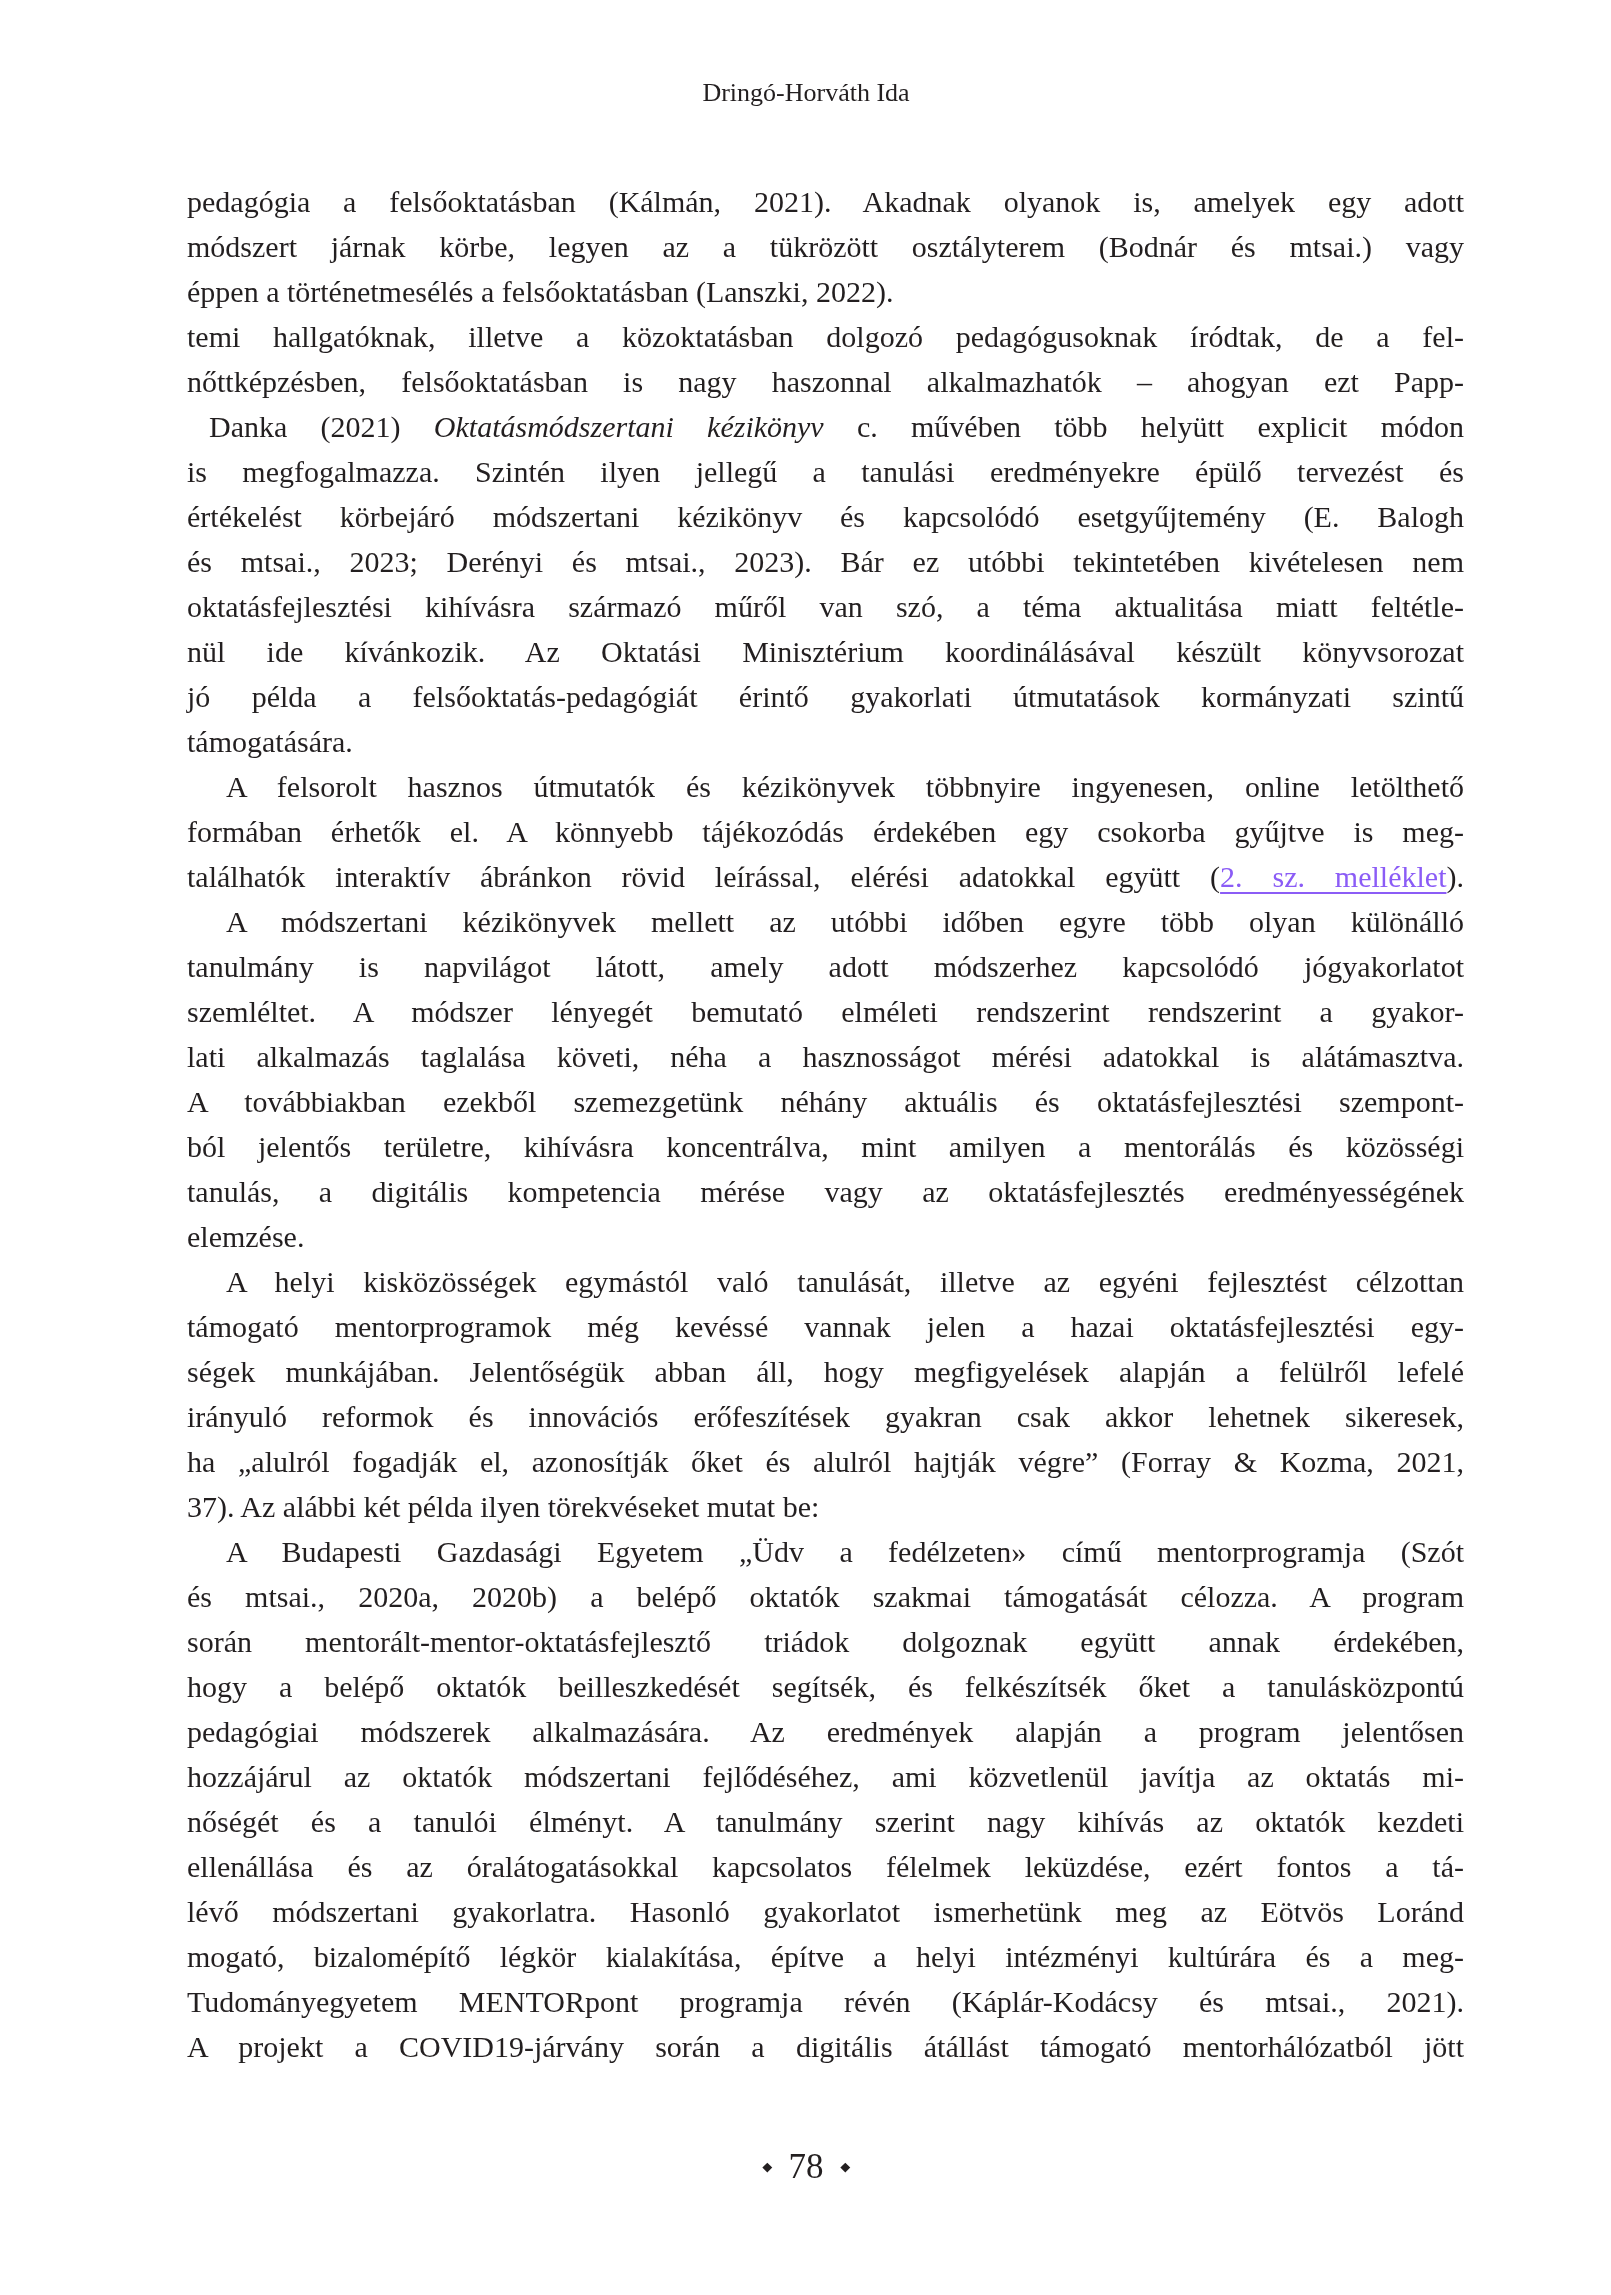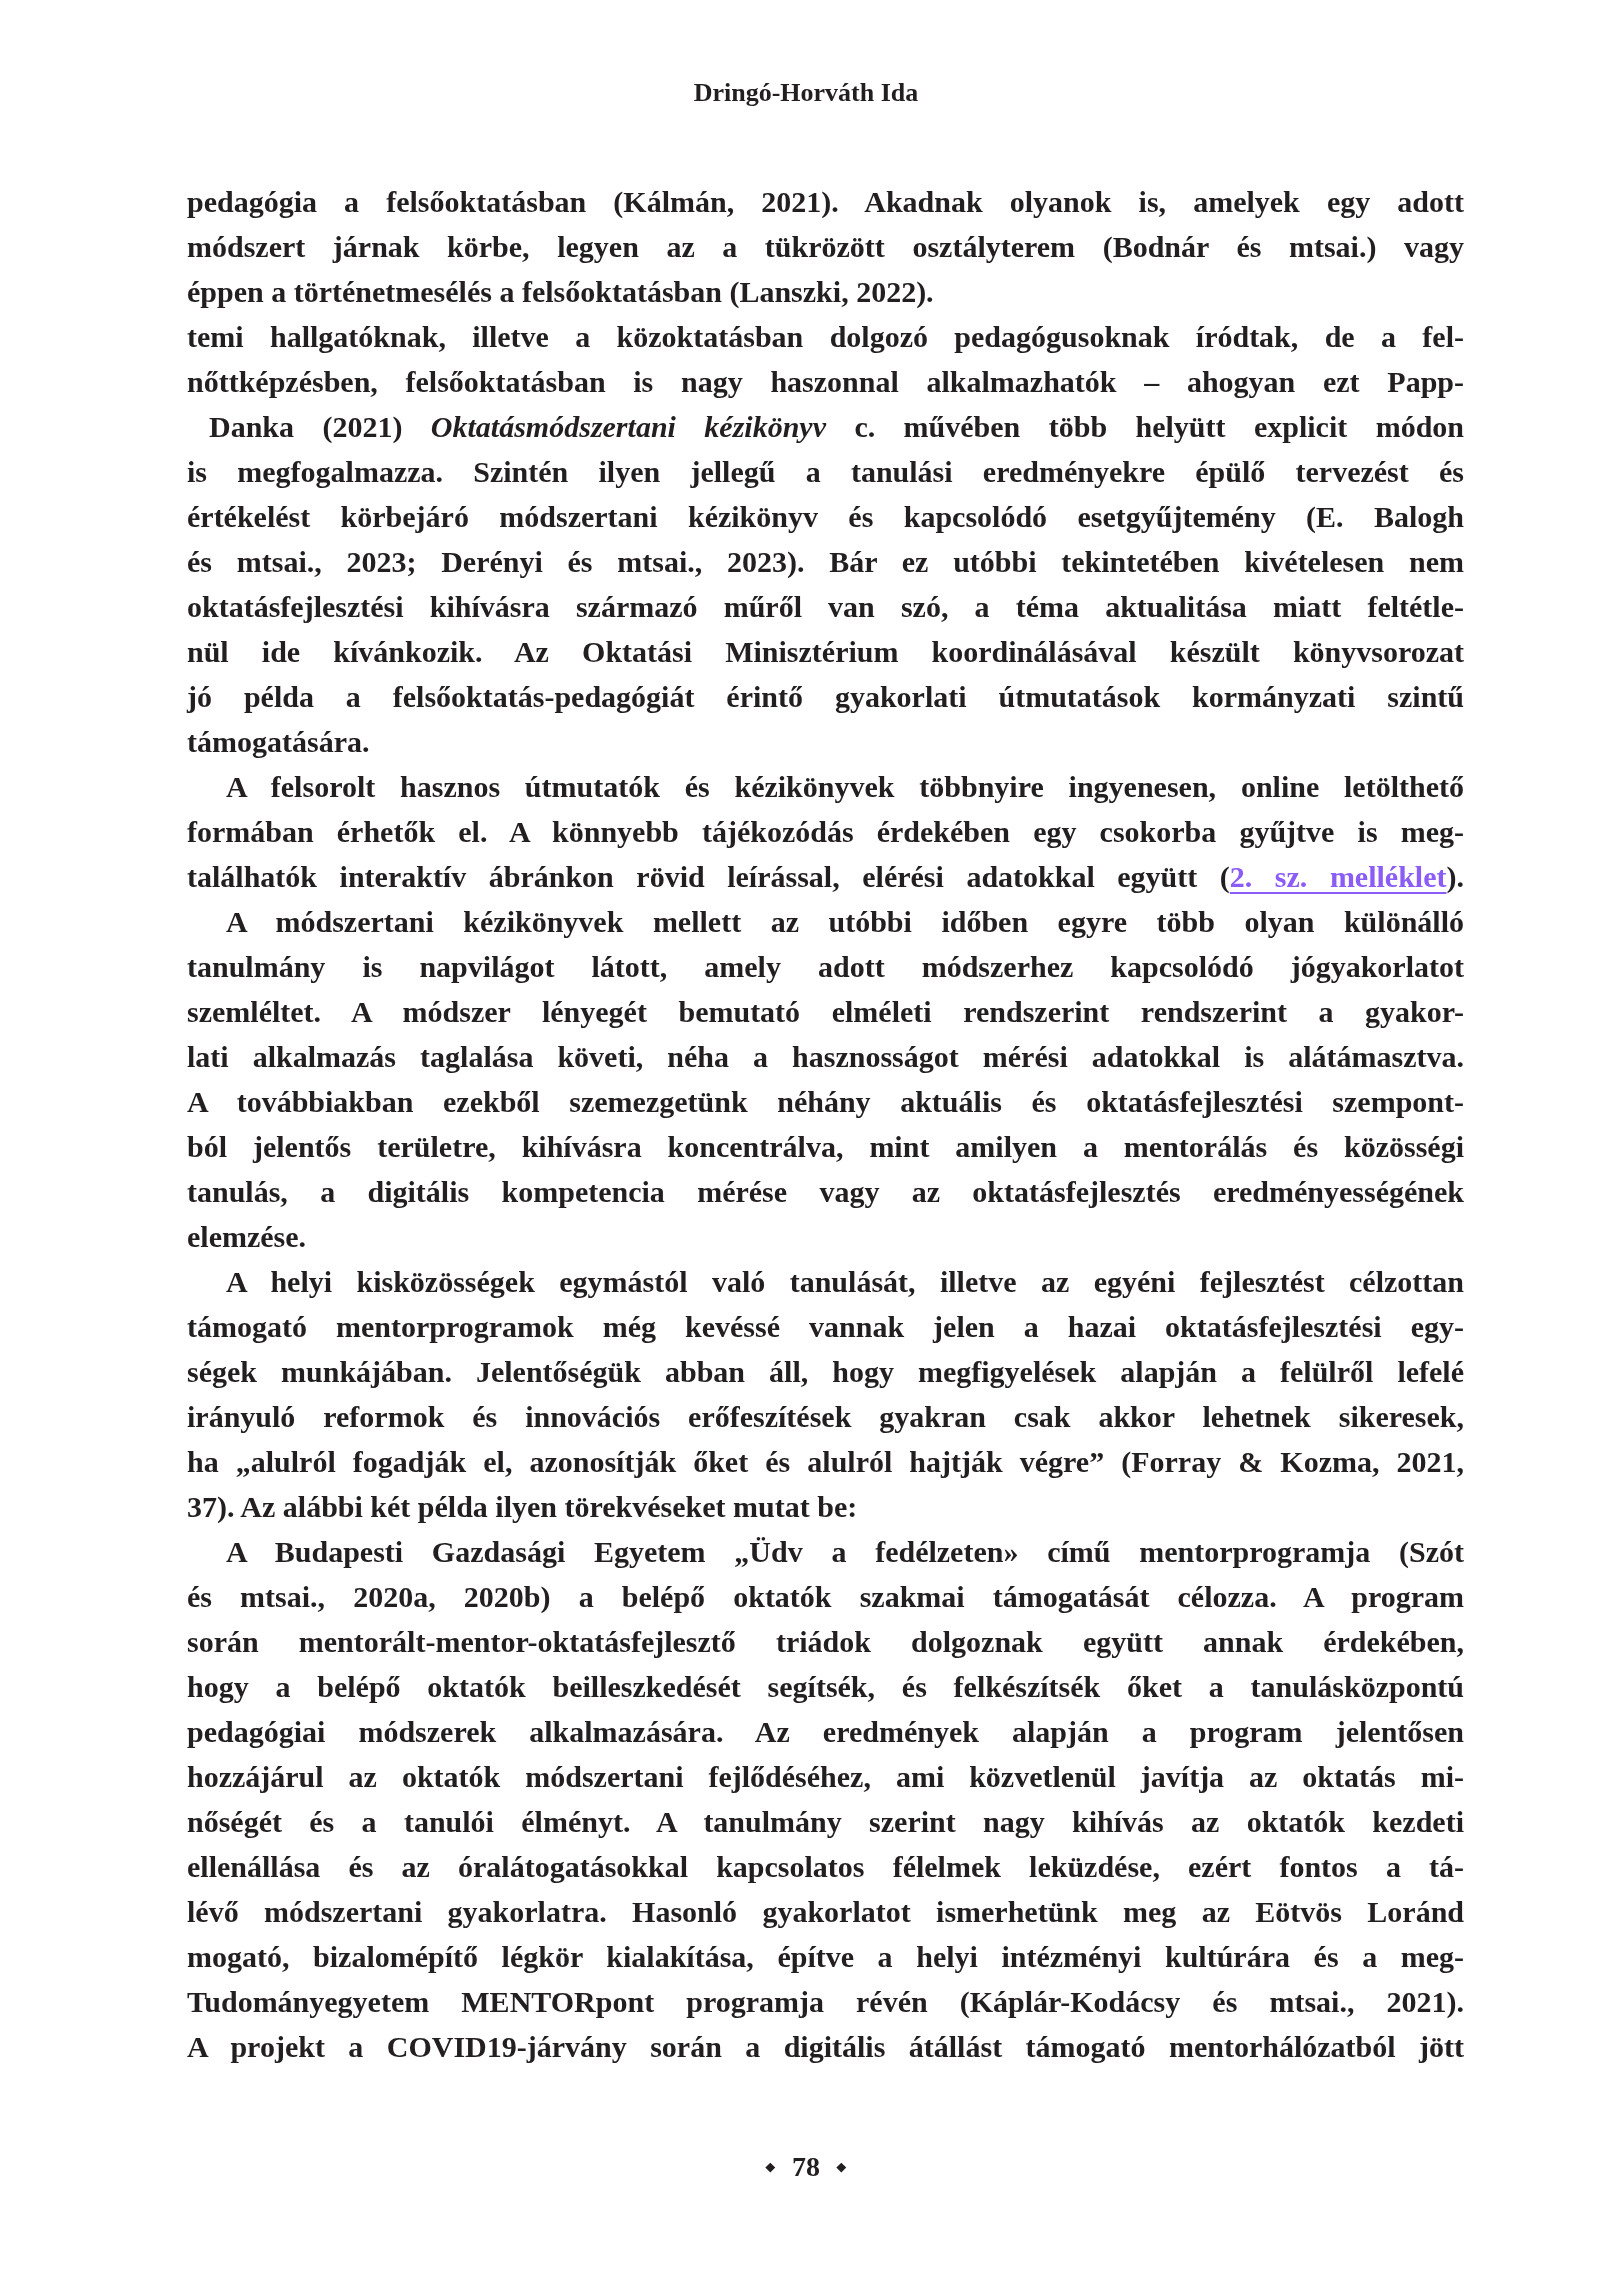"Dringó-Horváth Ida" .page { font-weight: bold -> none }
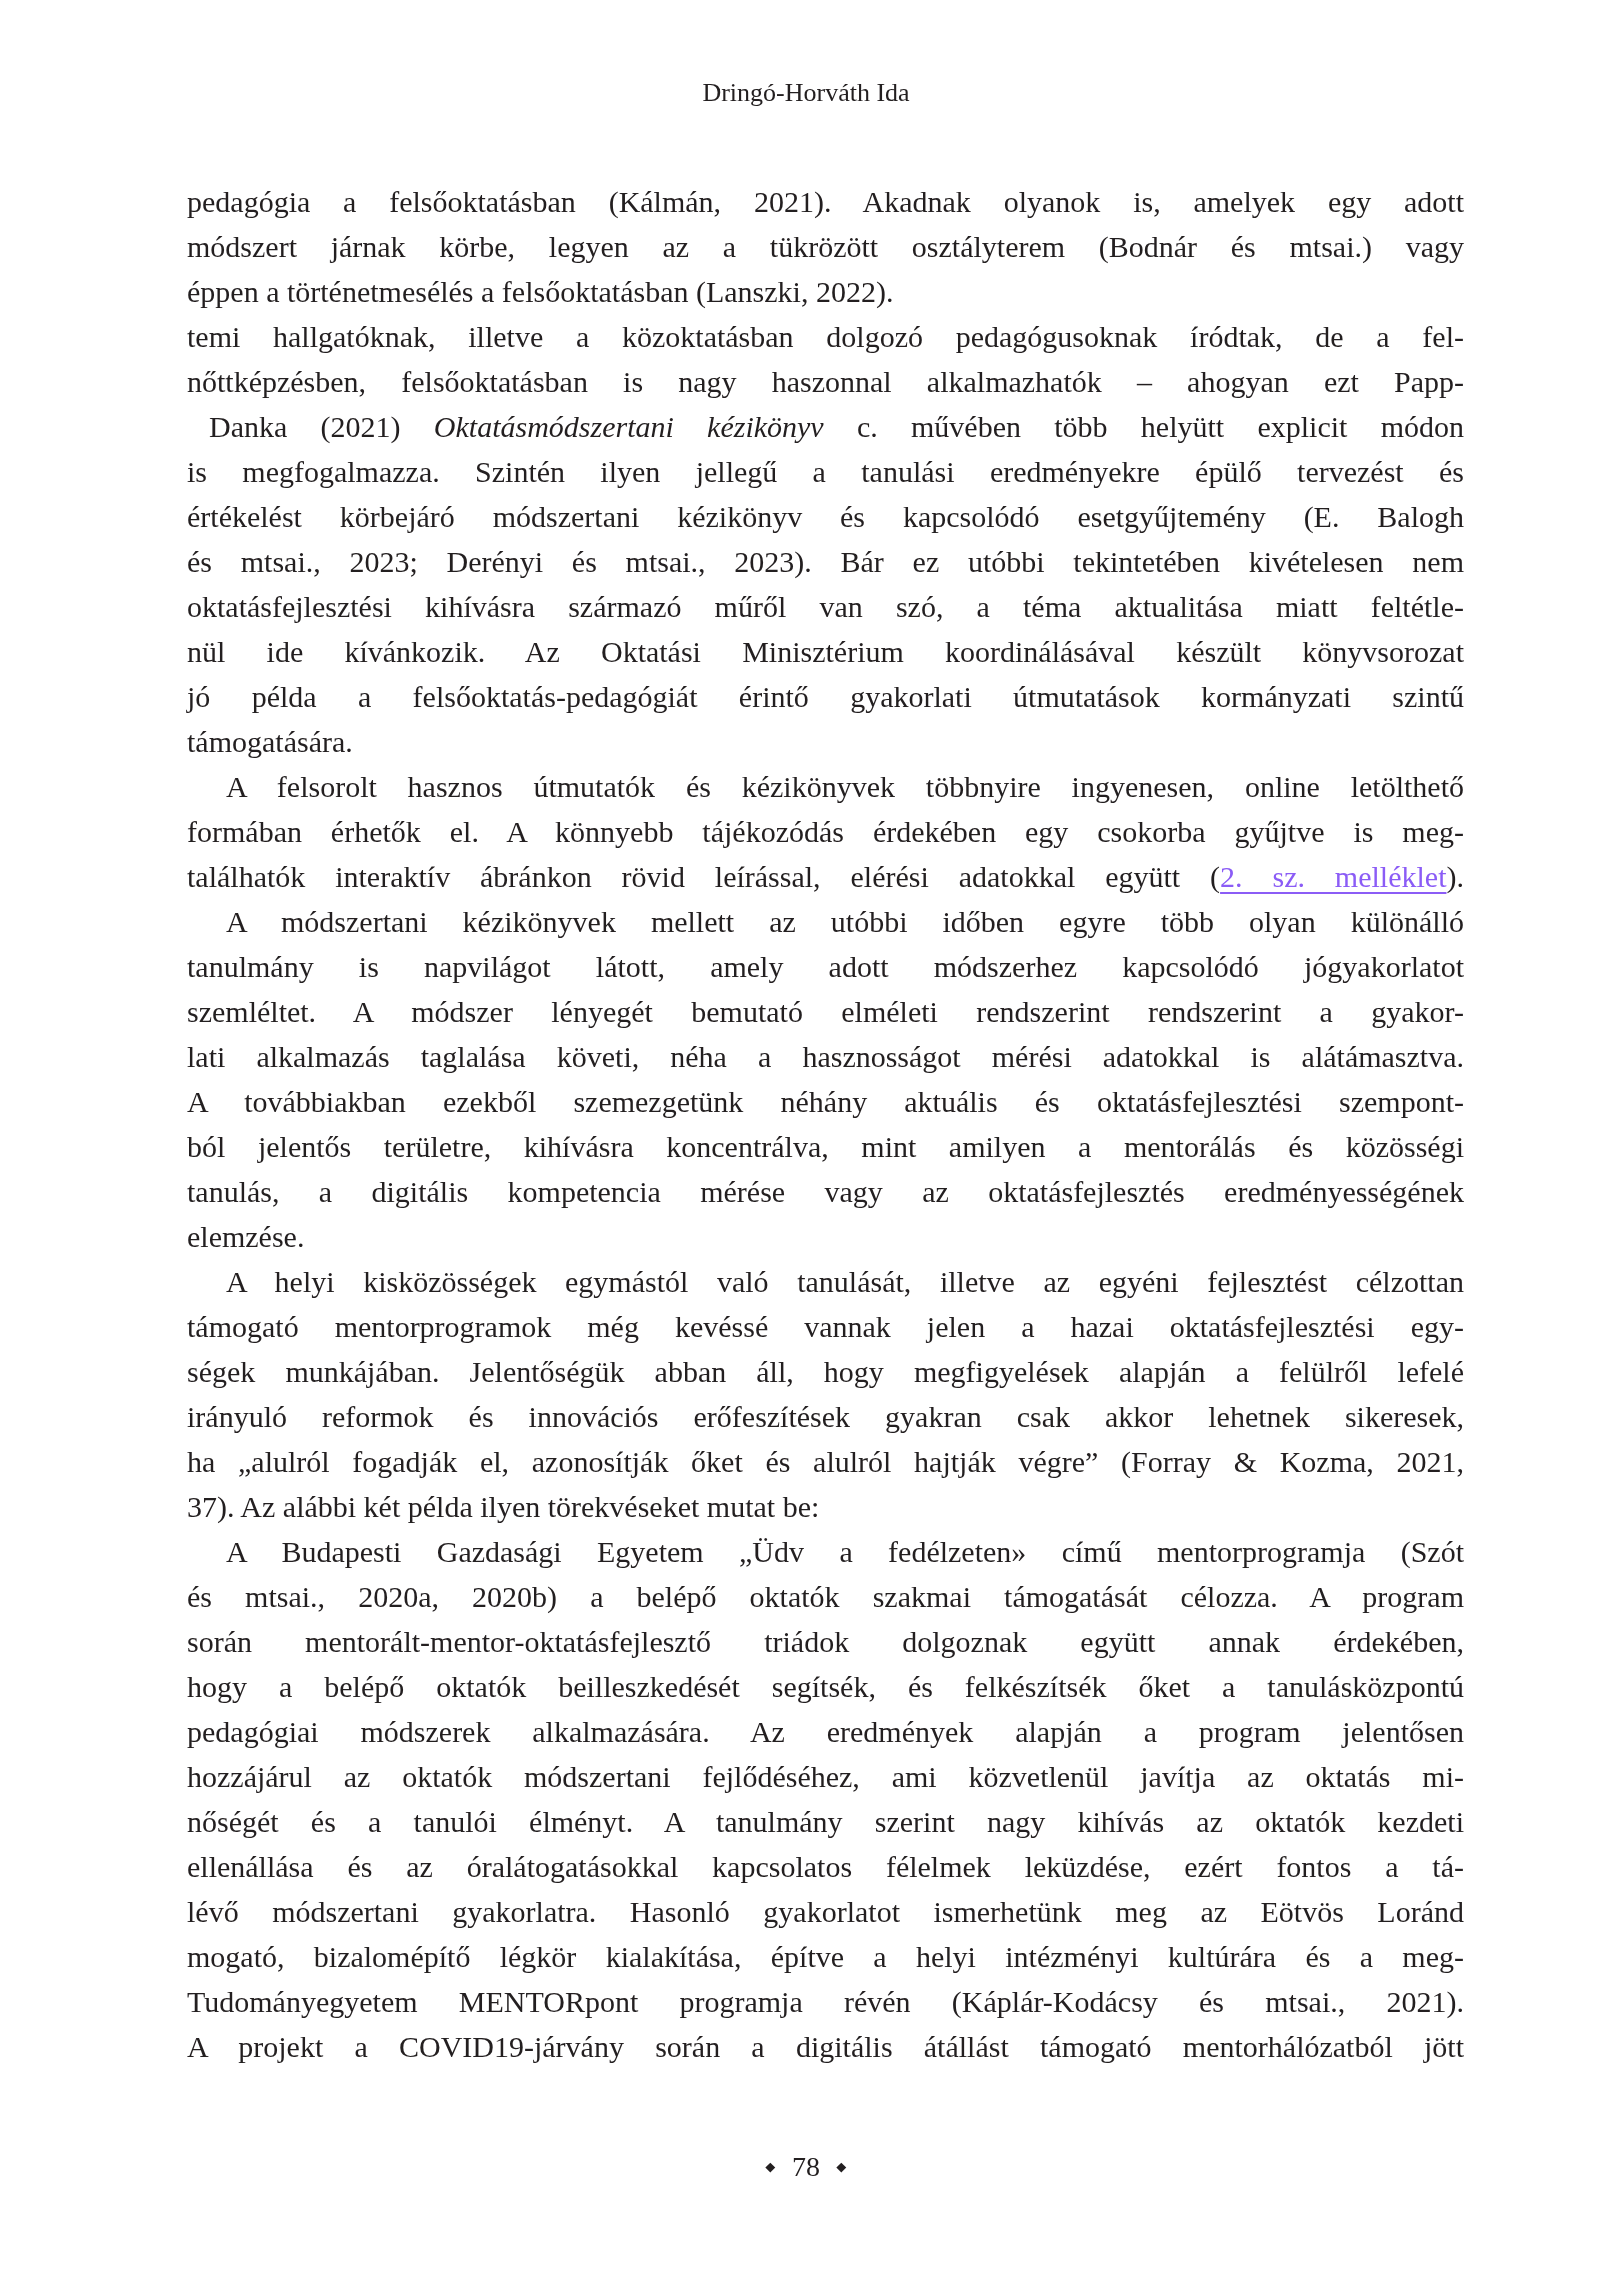"78" .folio { font-size: 28px -> 35px }
